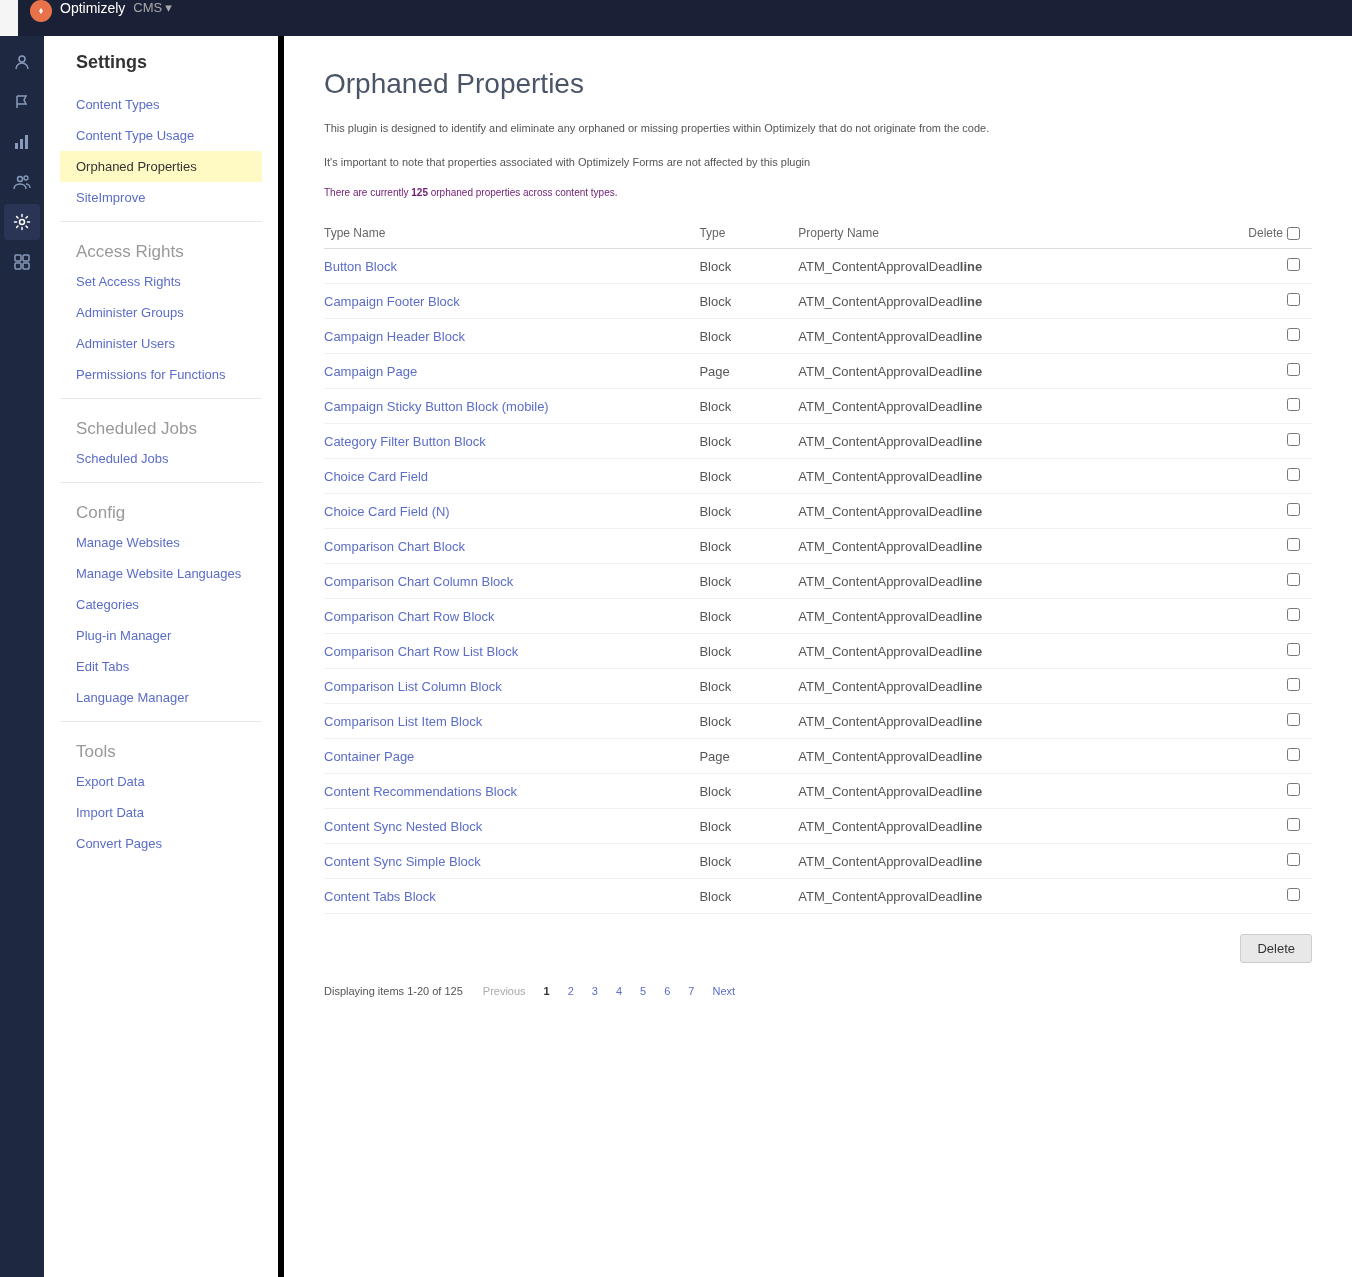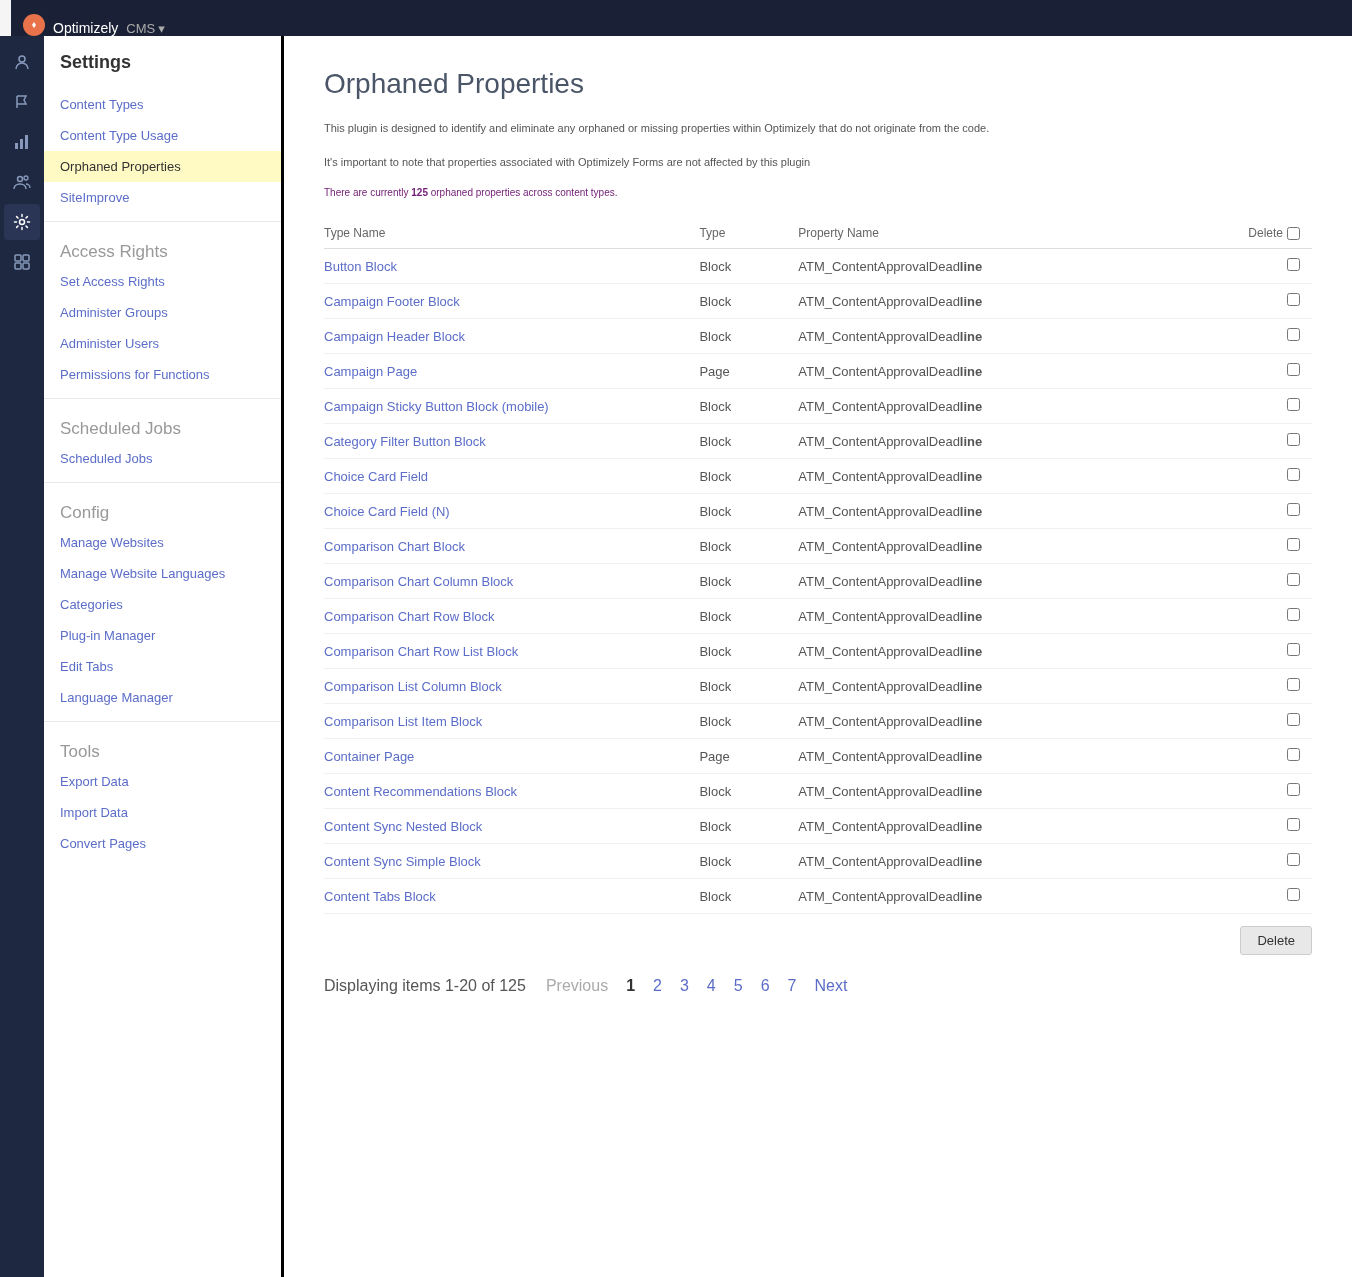"Optimizely" .topbar { align-items: flex-end -> flex-start; left: 11px -> 18px }
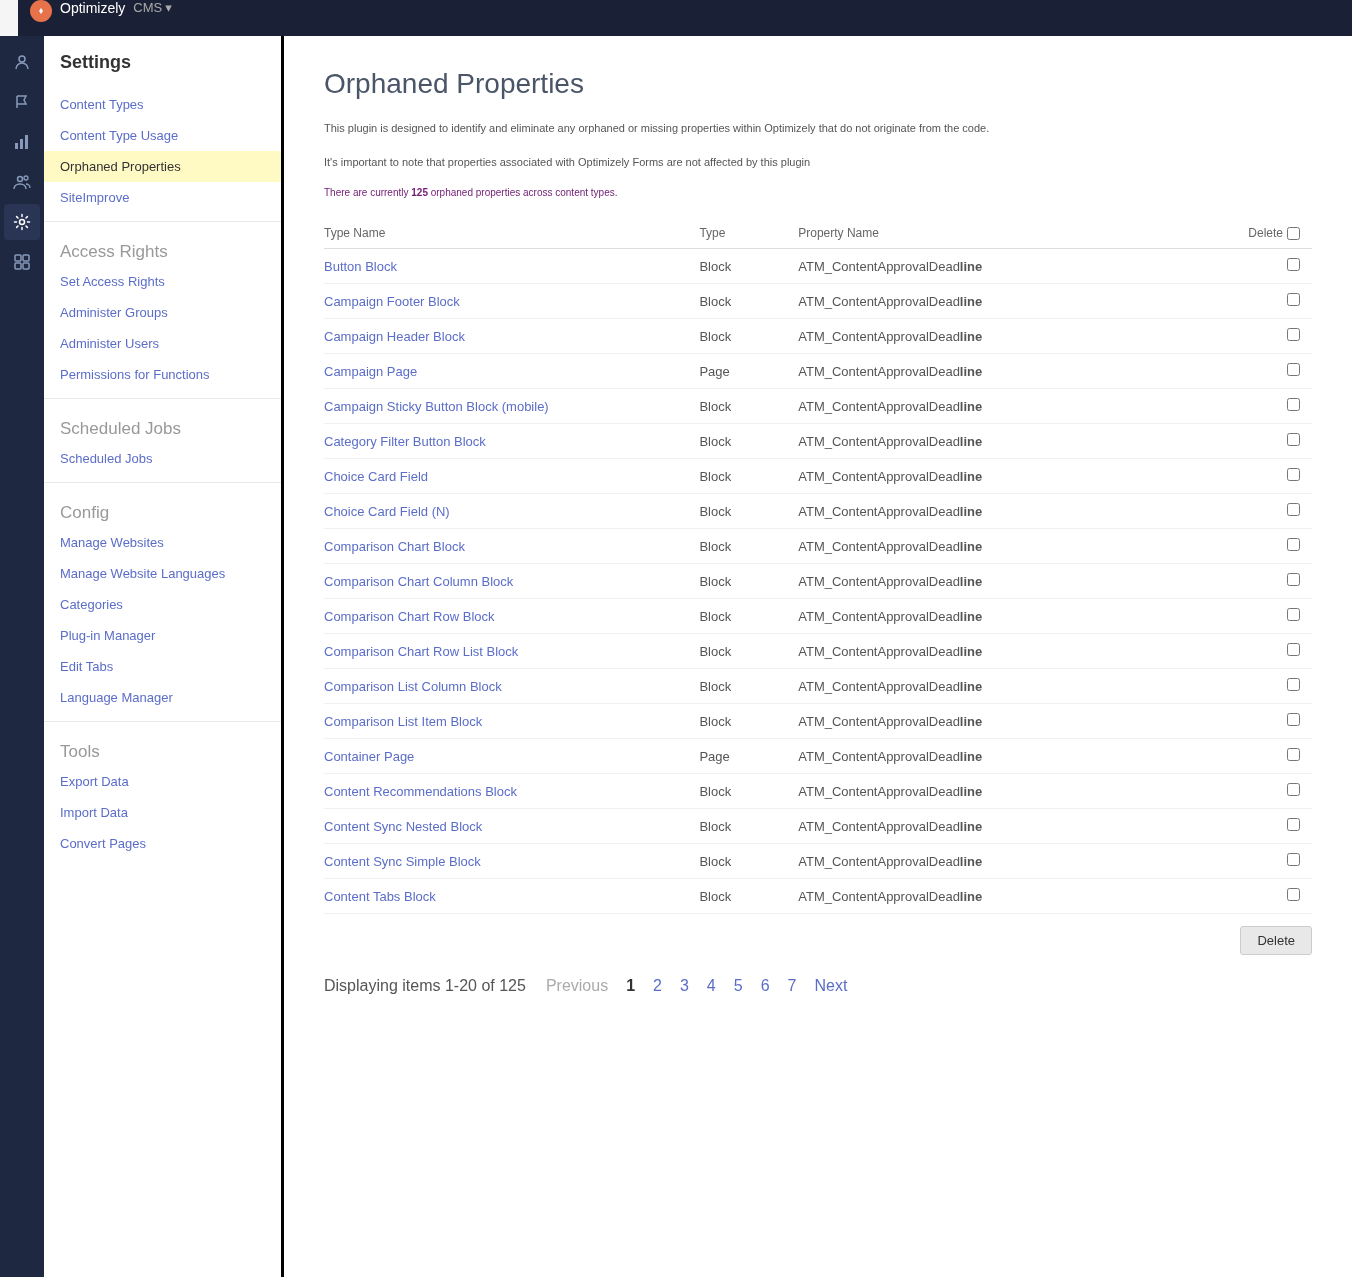"Settings" .nav-sidebar { border-right: 3px solid #000000 -> 6px solid #000000; padding: 16px 0 -> 16px 16px }
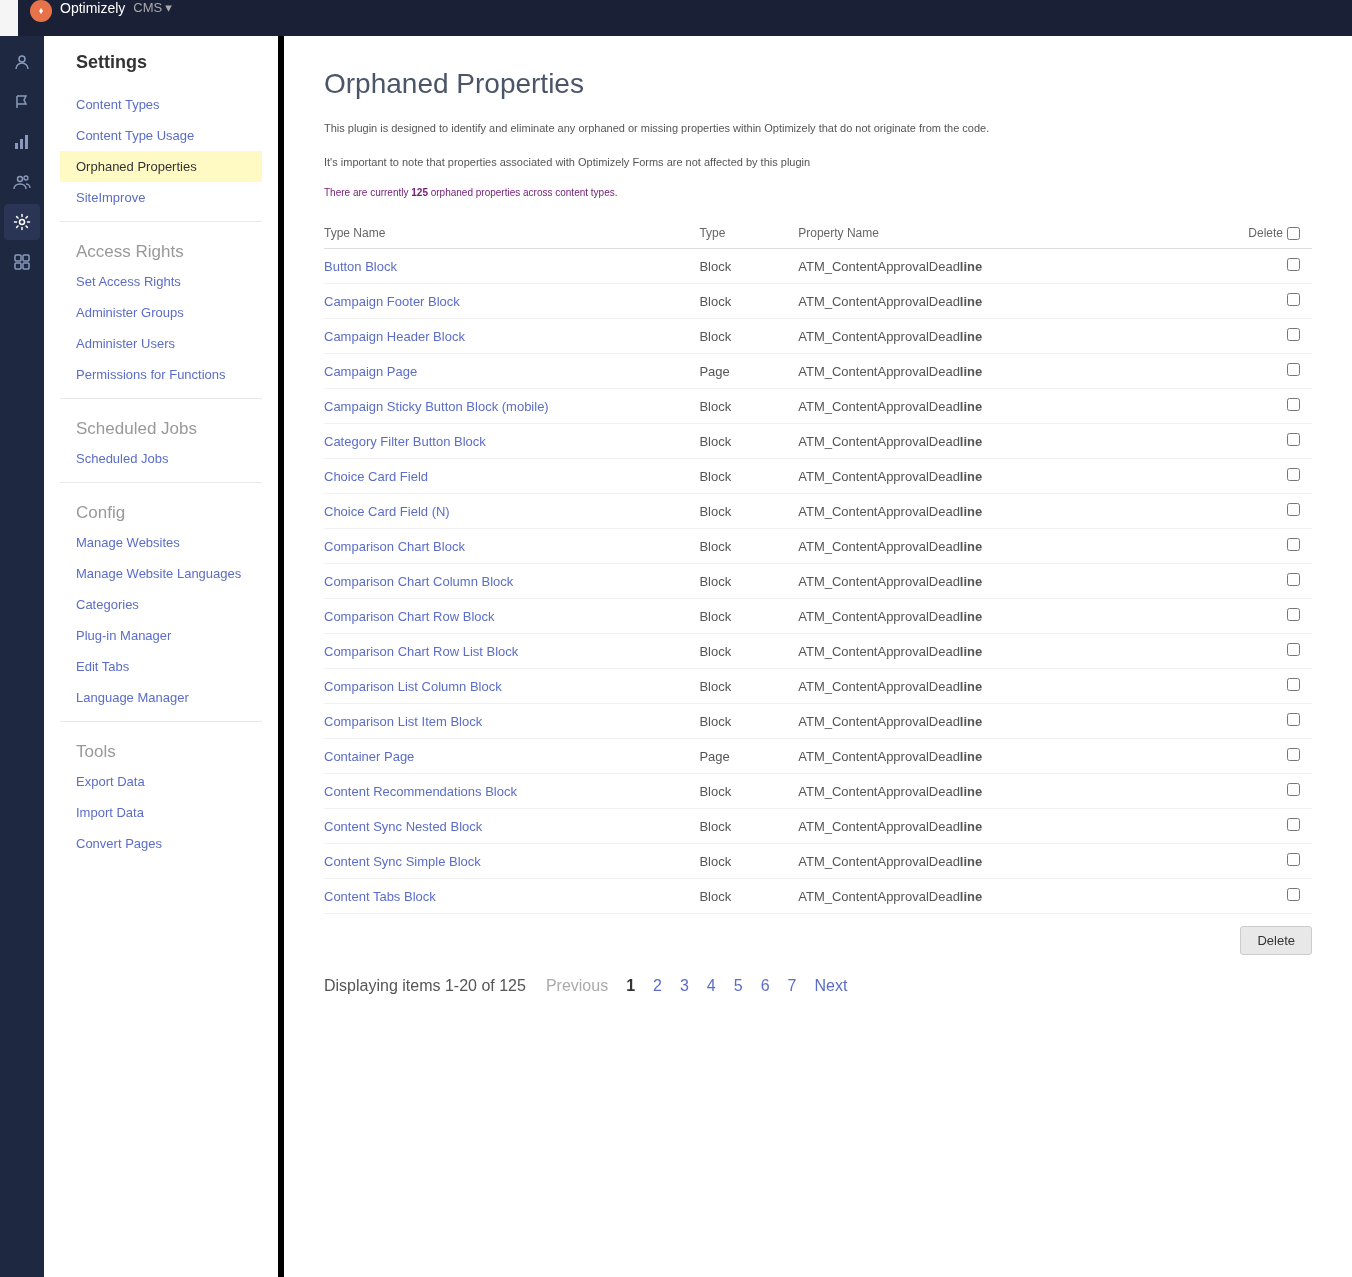"Type Name" .data-table { margin-bottom: 12px -> 20px }
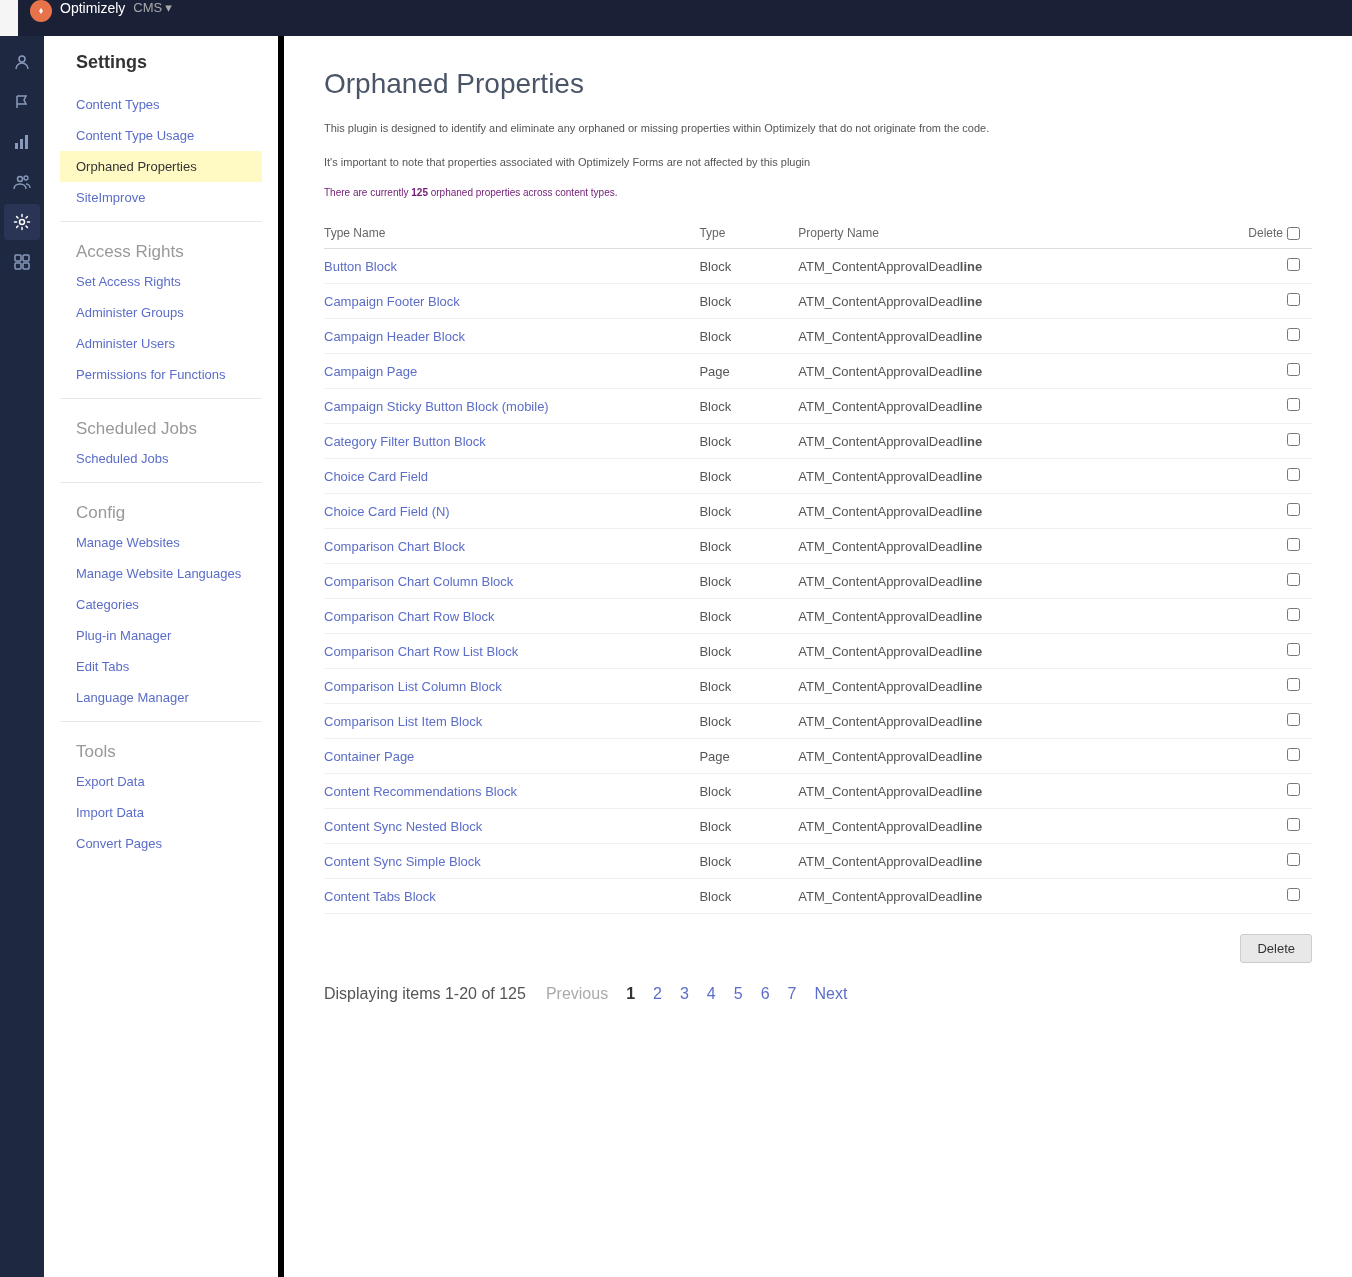"Displaying items 1-20 of 125" .pagination { font-size: 16px -> 11px }
